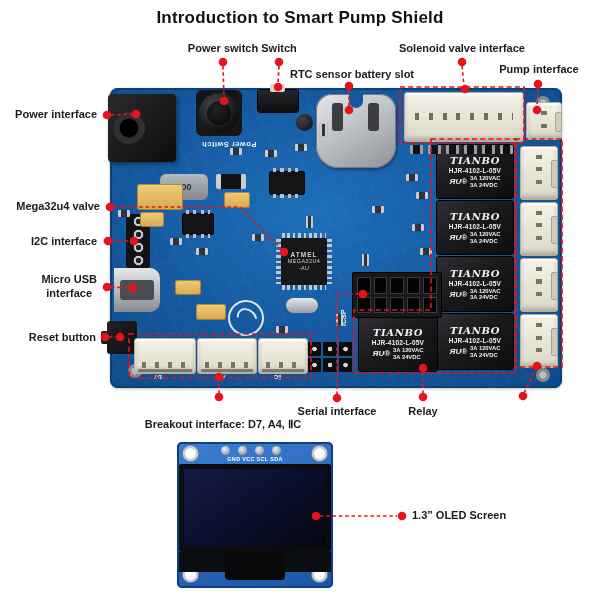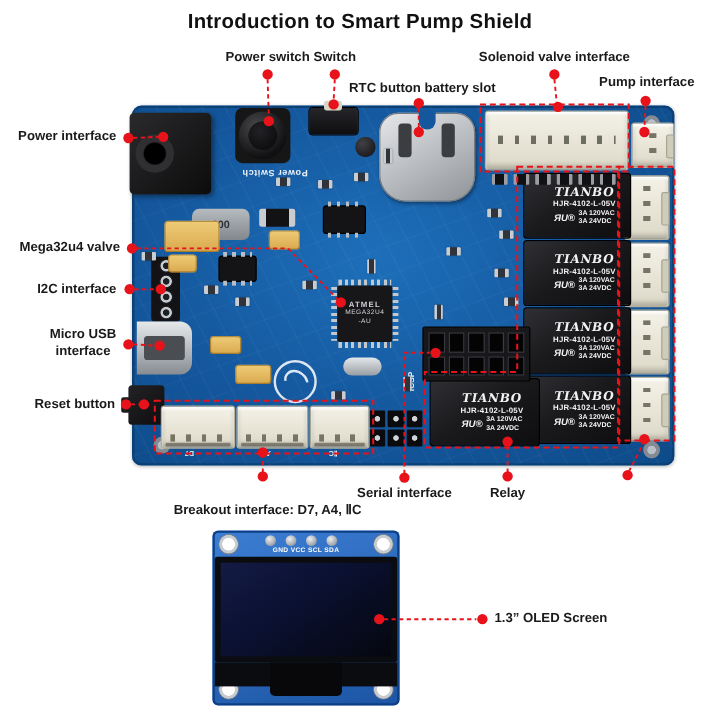"RTC button battery slot" div.callout { text: button -> sensor }
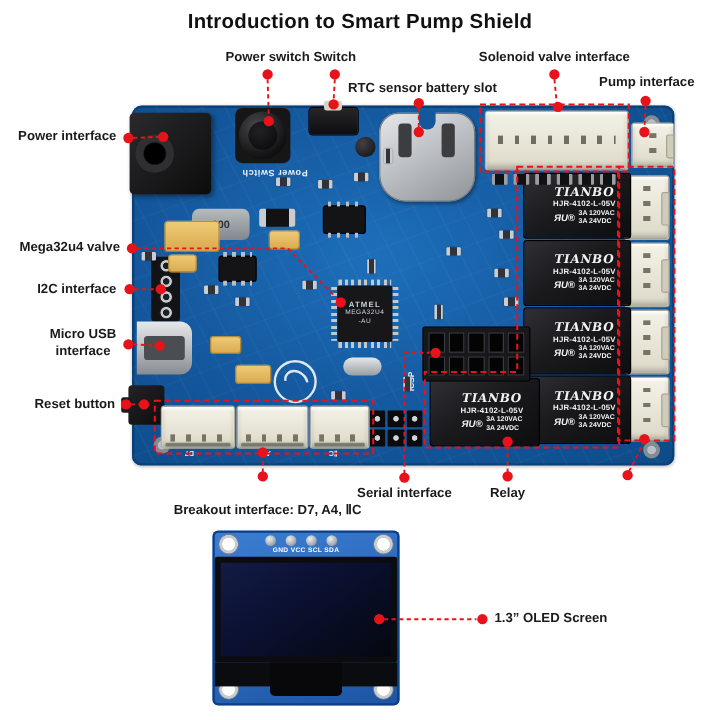"TIANBO" .relay { padding-left: 12px -> none }
